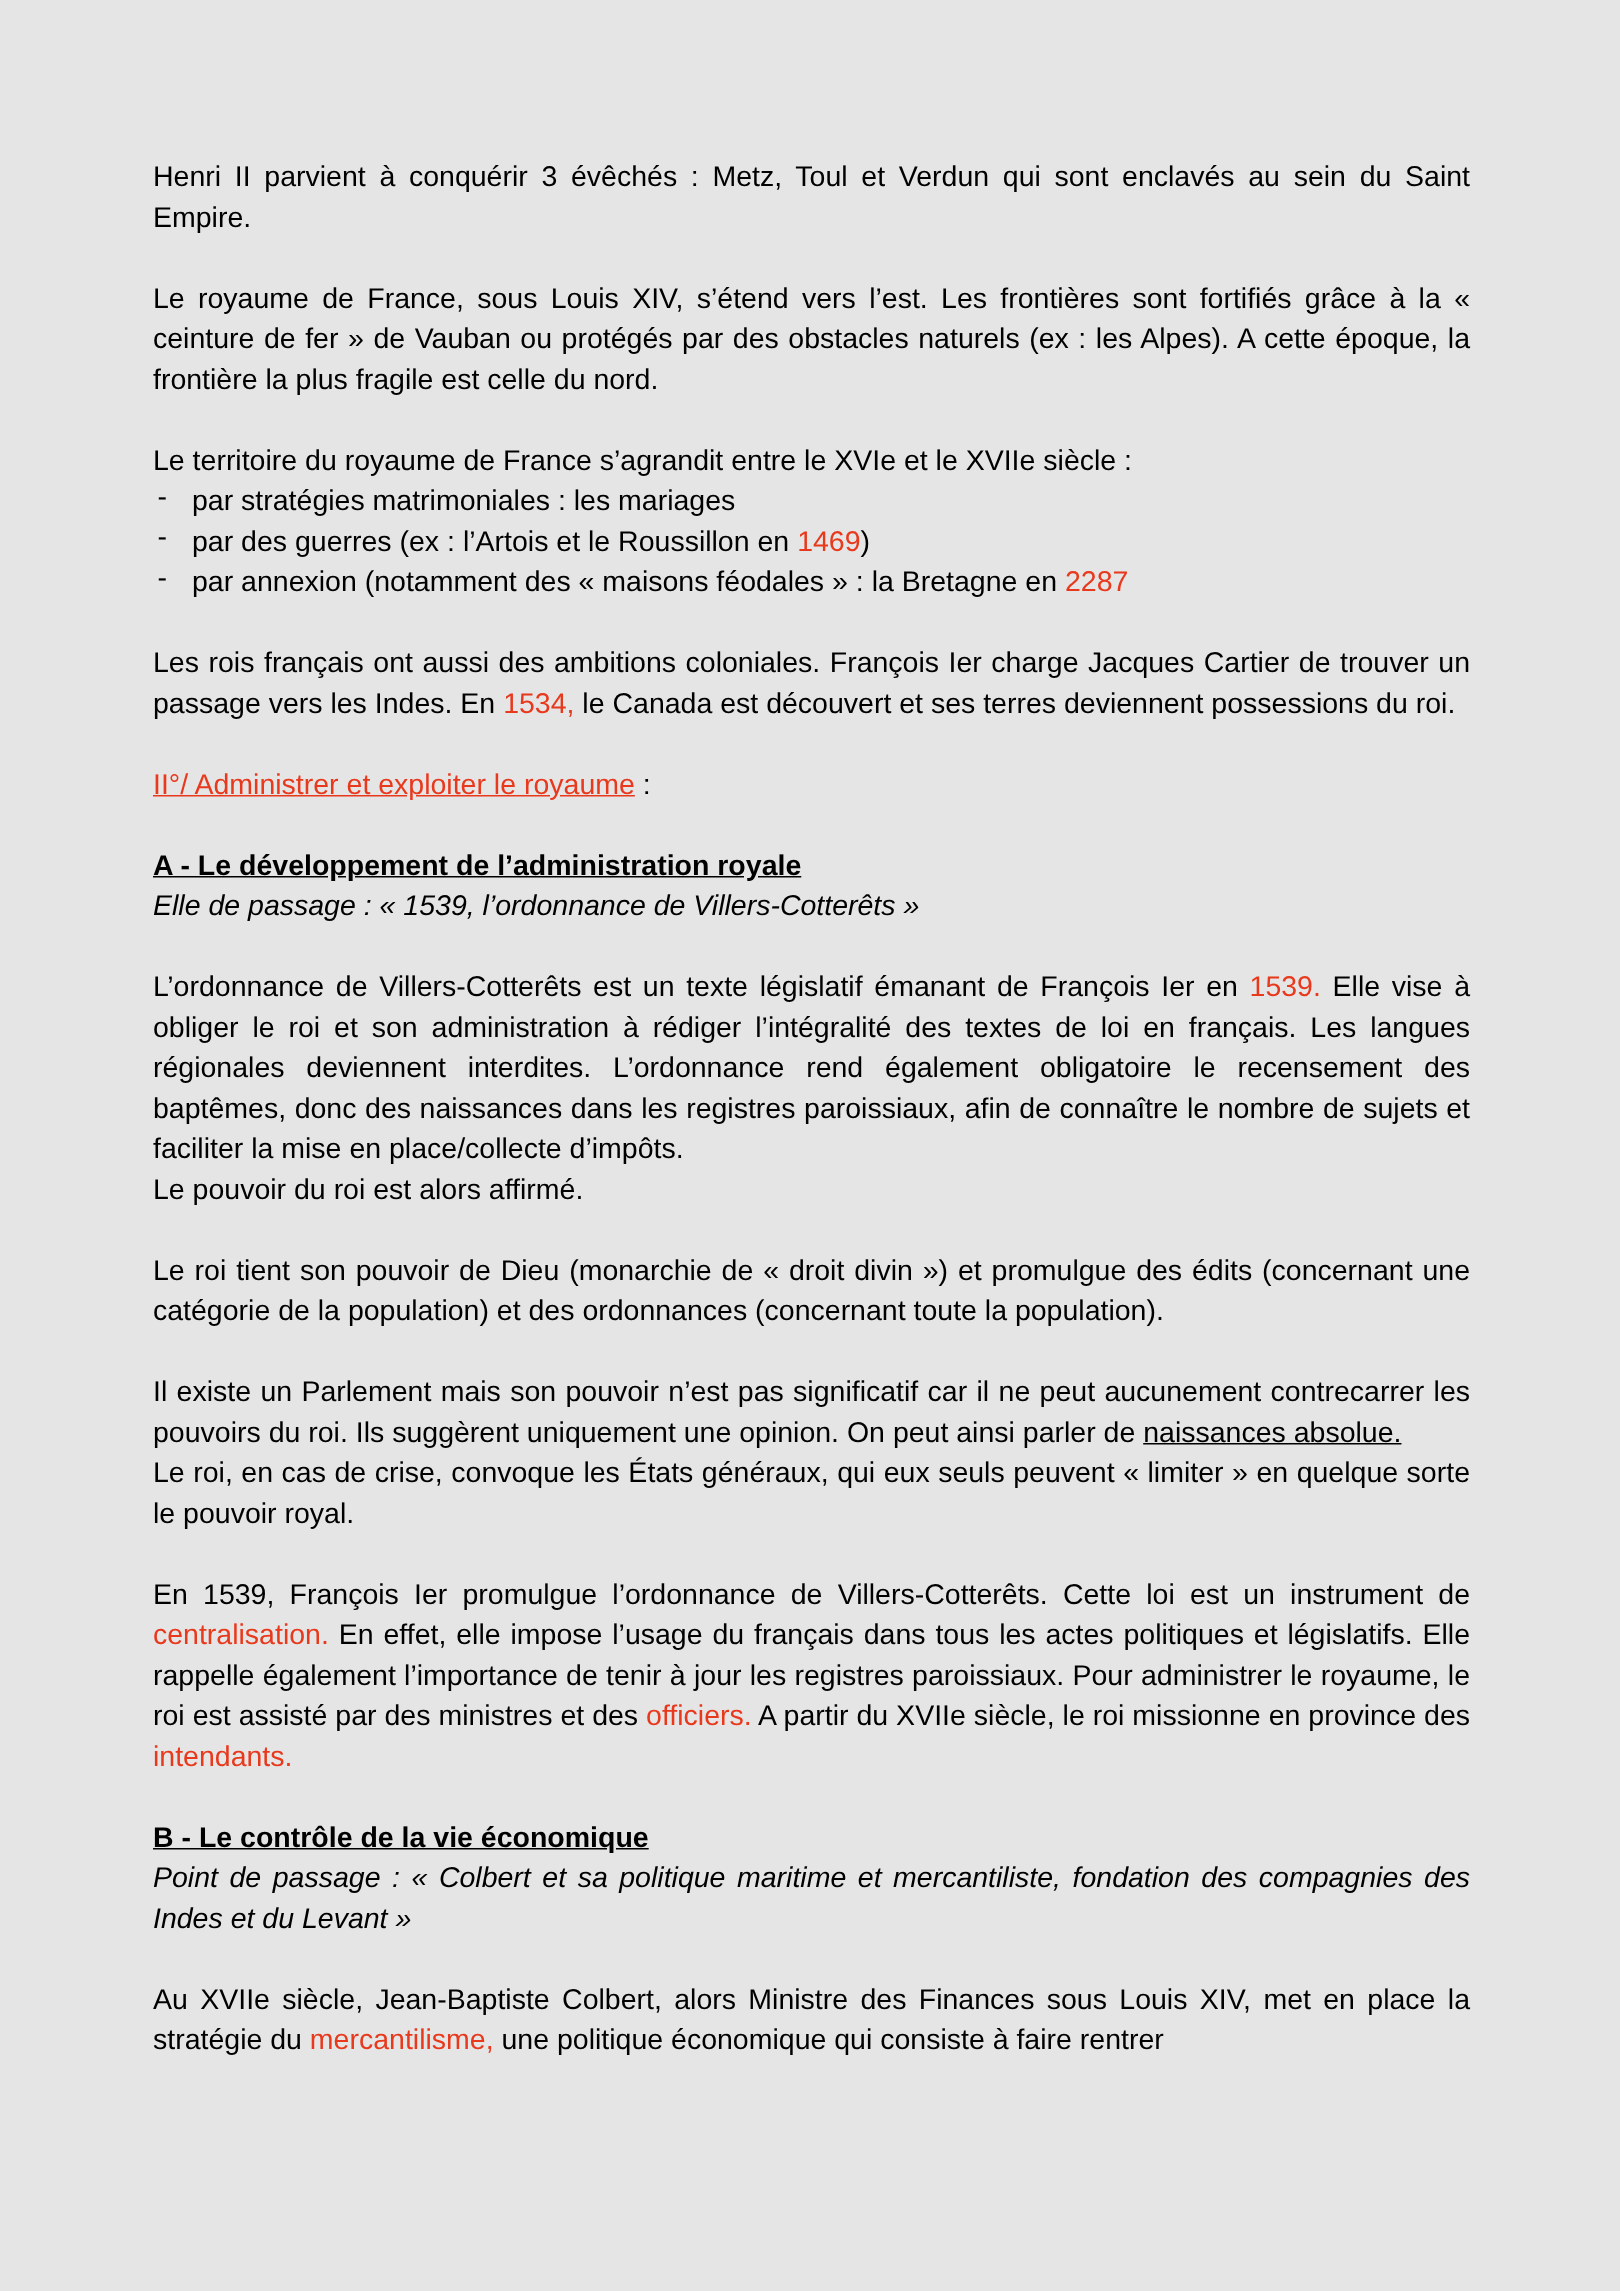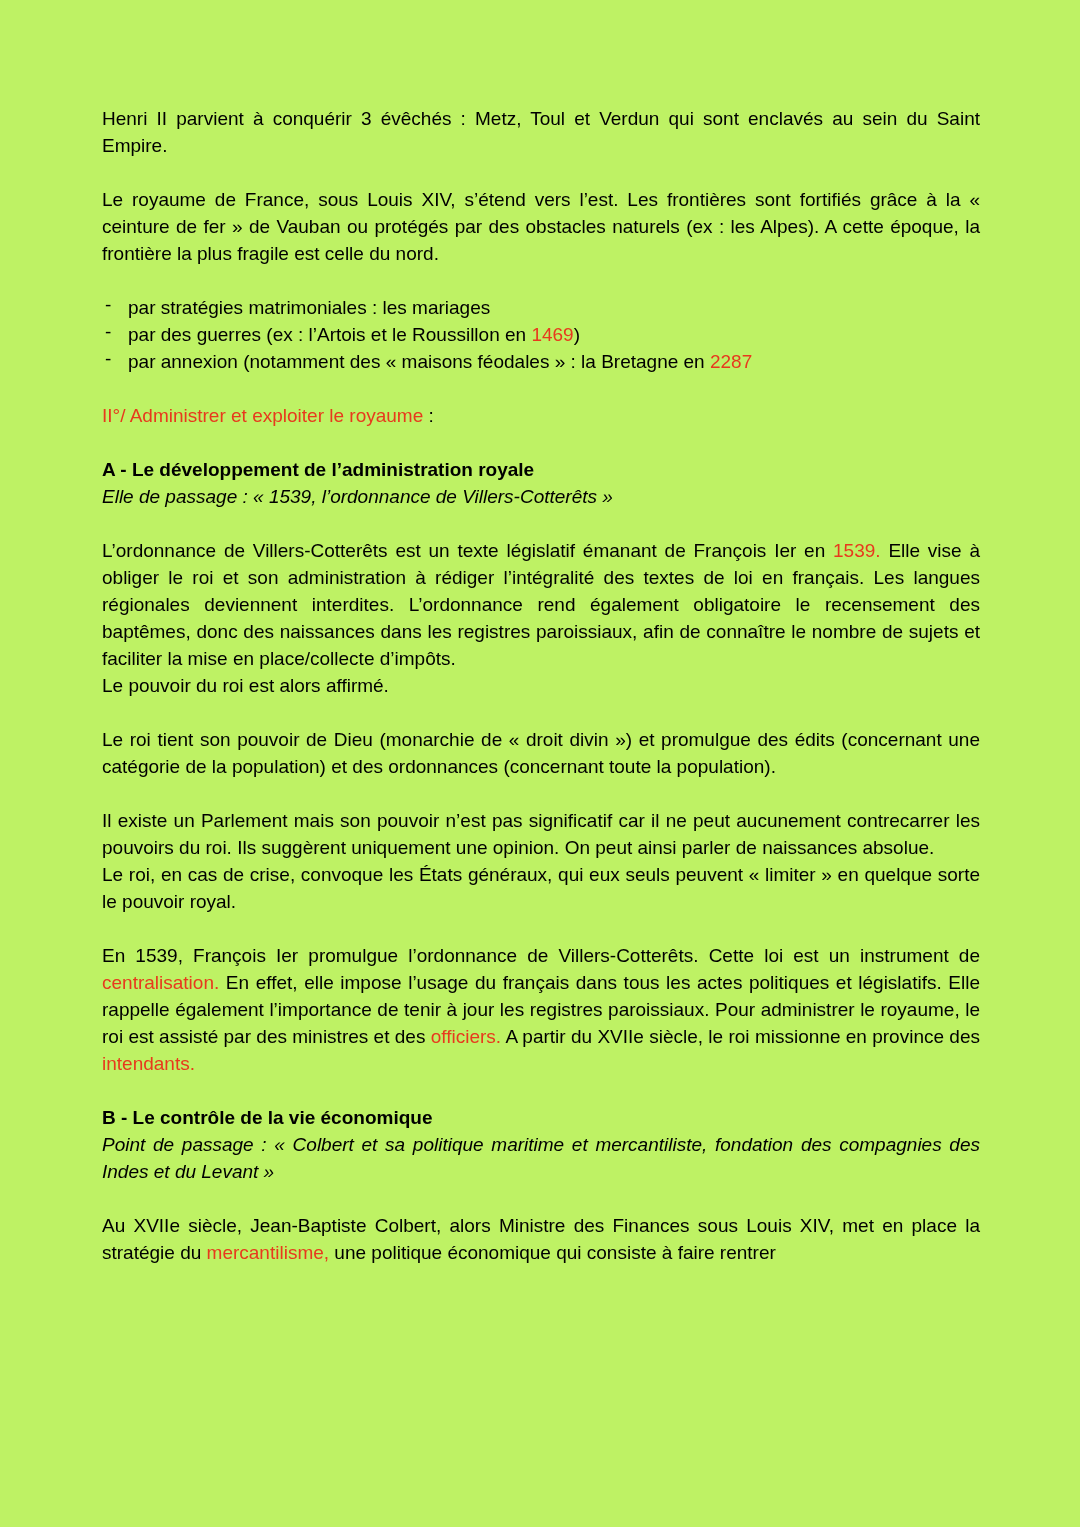"Henri II parvient à conquérir" .page { background: #bef264 -> #e5e5e5 }
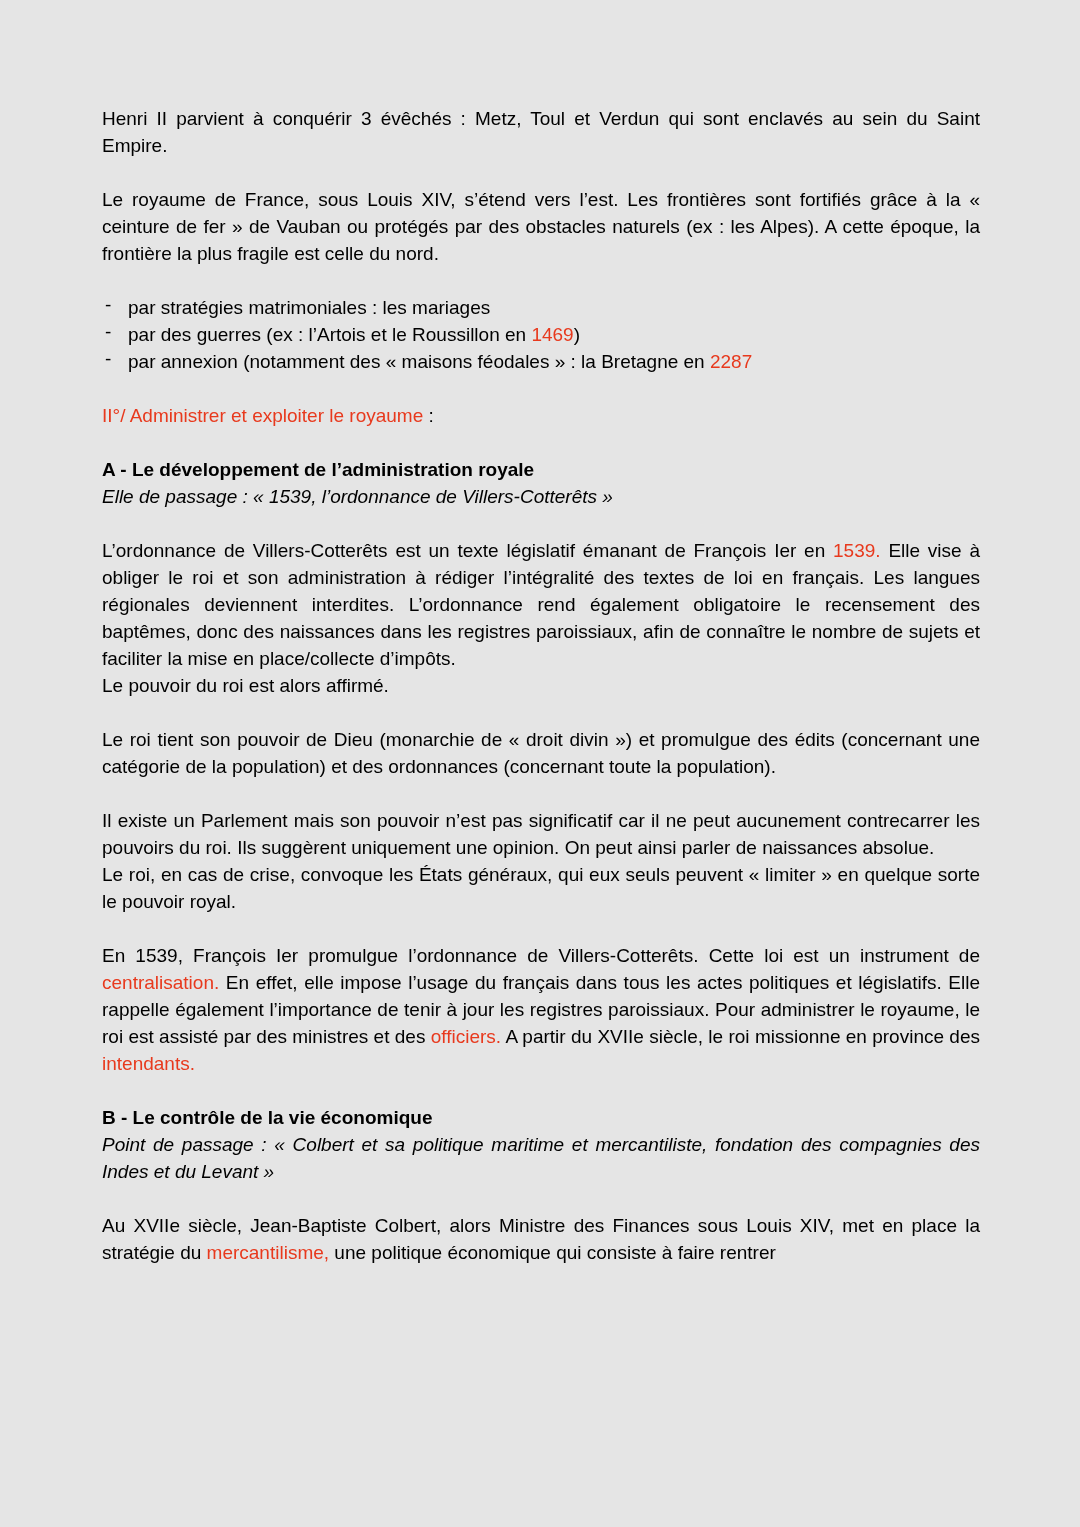"Le territoire du royaume de" p.tight { html: none -> <p><span>Le territoire du royaume de France s’agrandit entre le XVIe et le XVIIe siècle :</span></p> }
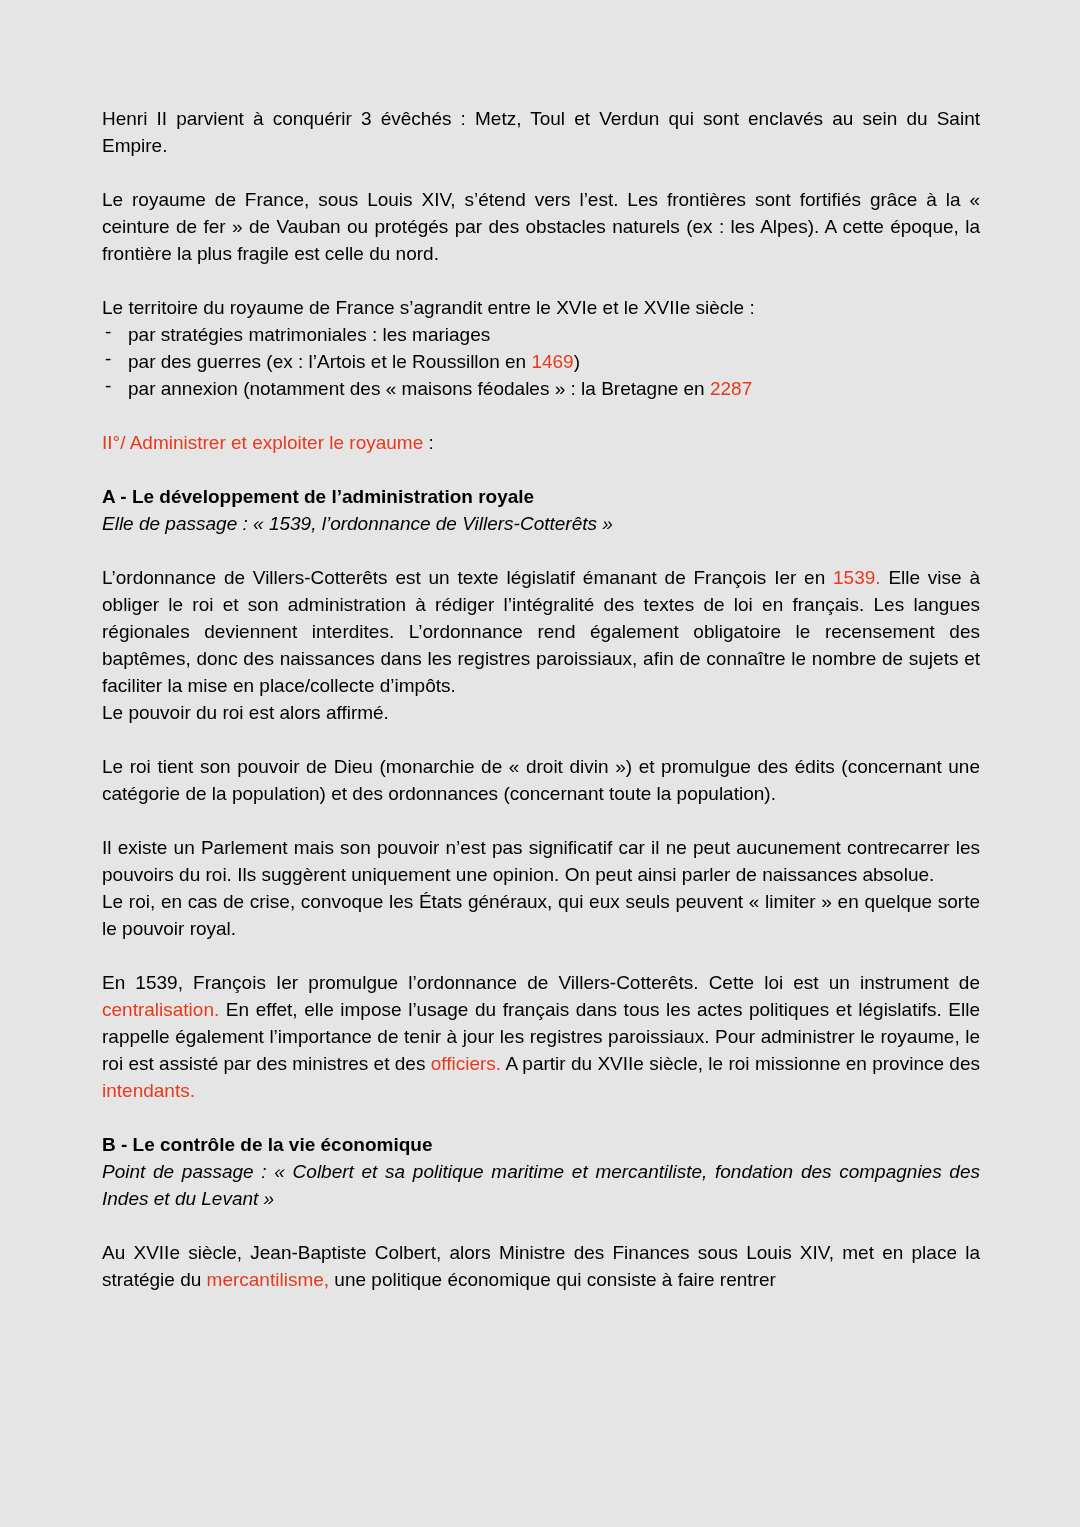"Les rois français ont aussi" p { html: none -> <p><span>Les rois français ont aussi des ambitions coloniales. François Ier charge Jacques Cartier de trouver un passage vers les Indes. En </span><span>1534,</span><span> le Canada est découvert et ses terres deviennent possessions du roi.</span></p> }
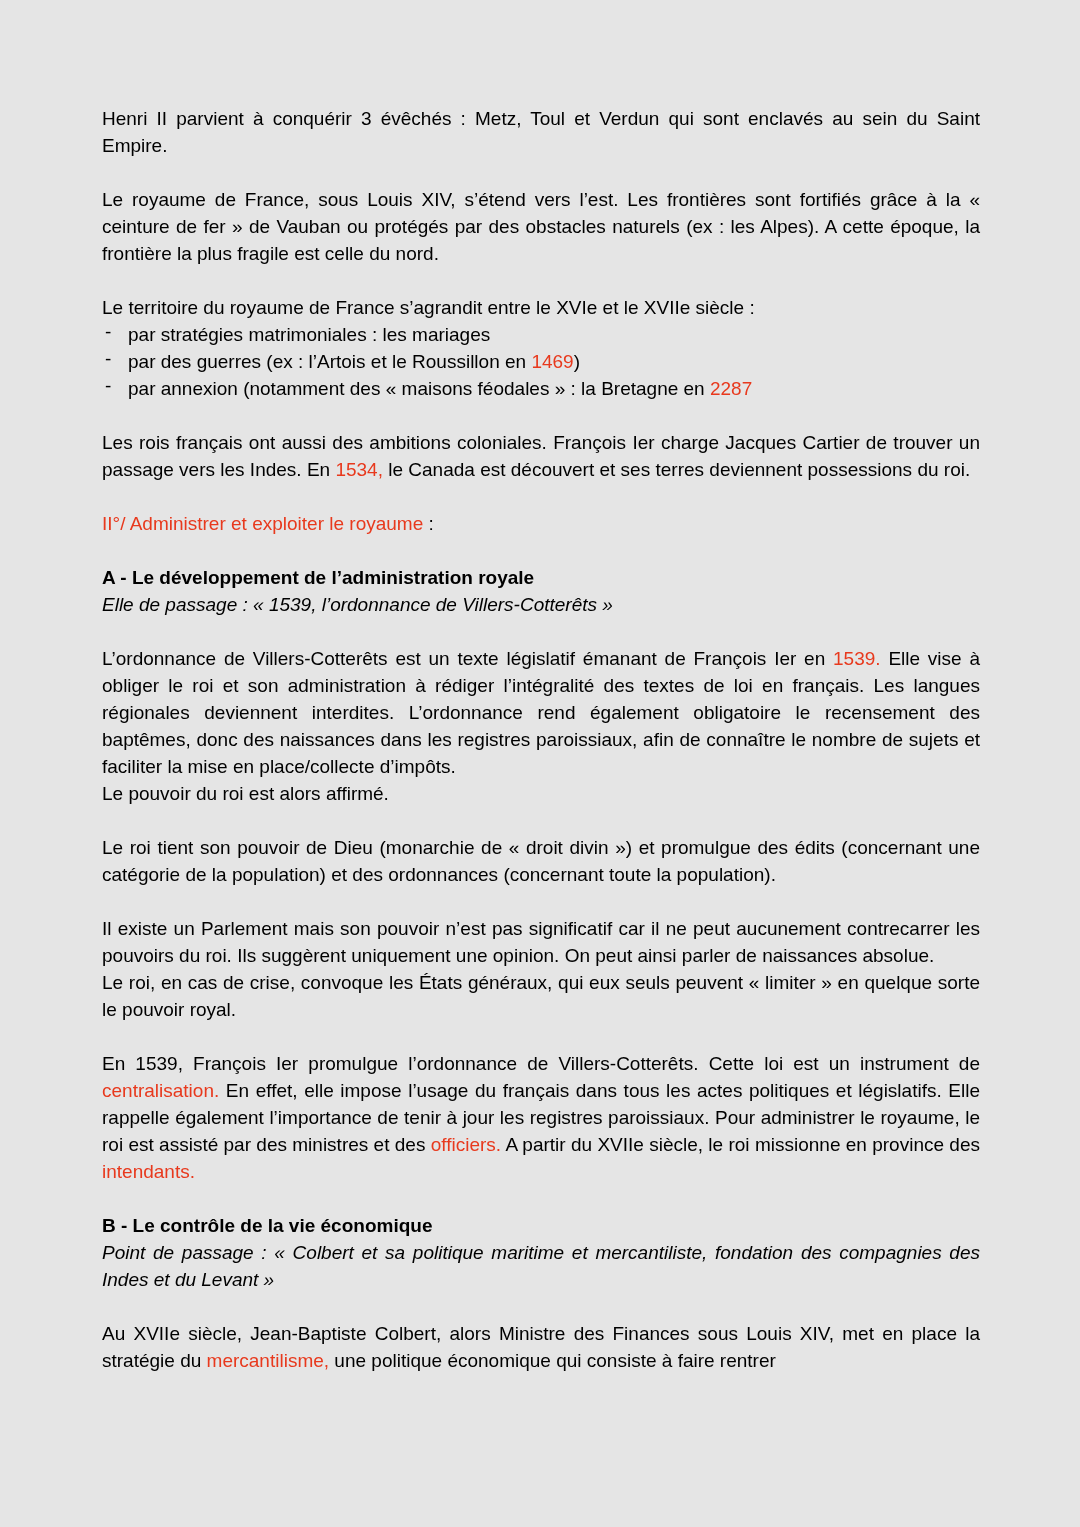"II°/ Administrer et exploiter le" .u { text-decoration: none -> underline }
